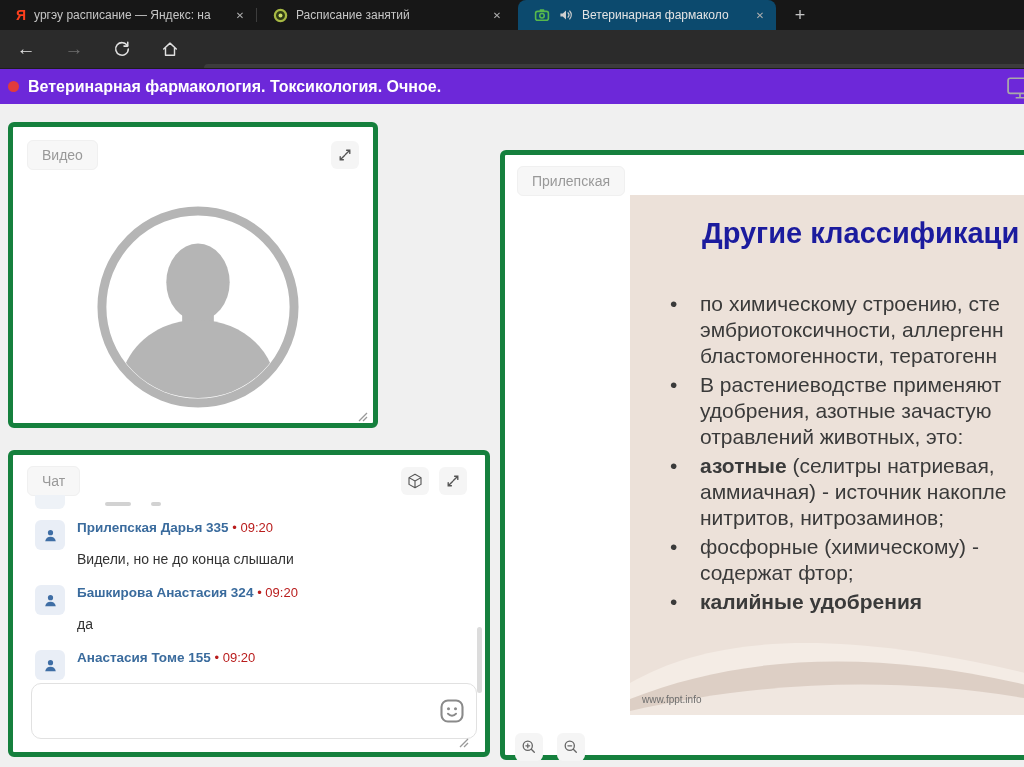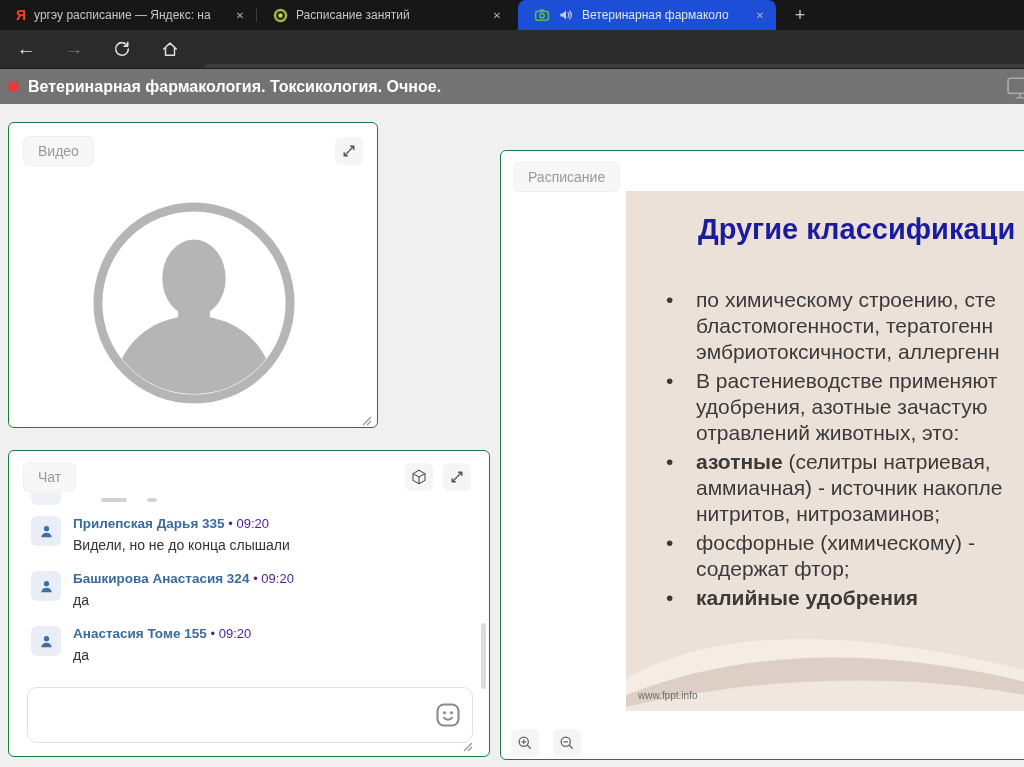"Ветеринарная фармаколо" #tab3 { background: #1d4ed8 -> #0c4a6e }
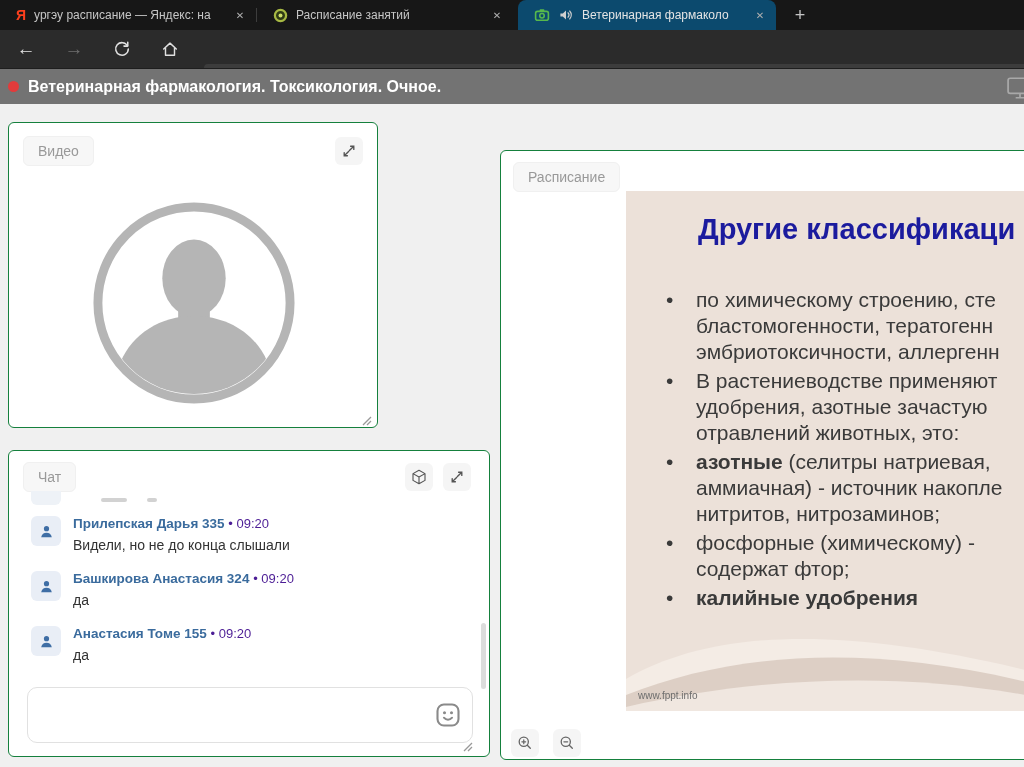"Ветеринарная фармакология. Токсикология." .webheader { background: #737373 -> #6d28d9 }
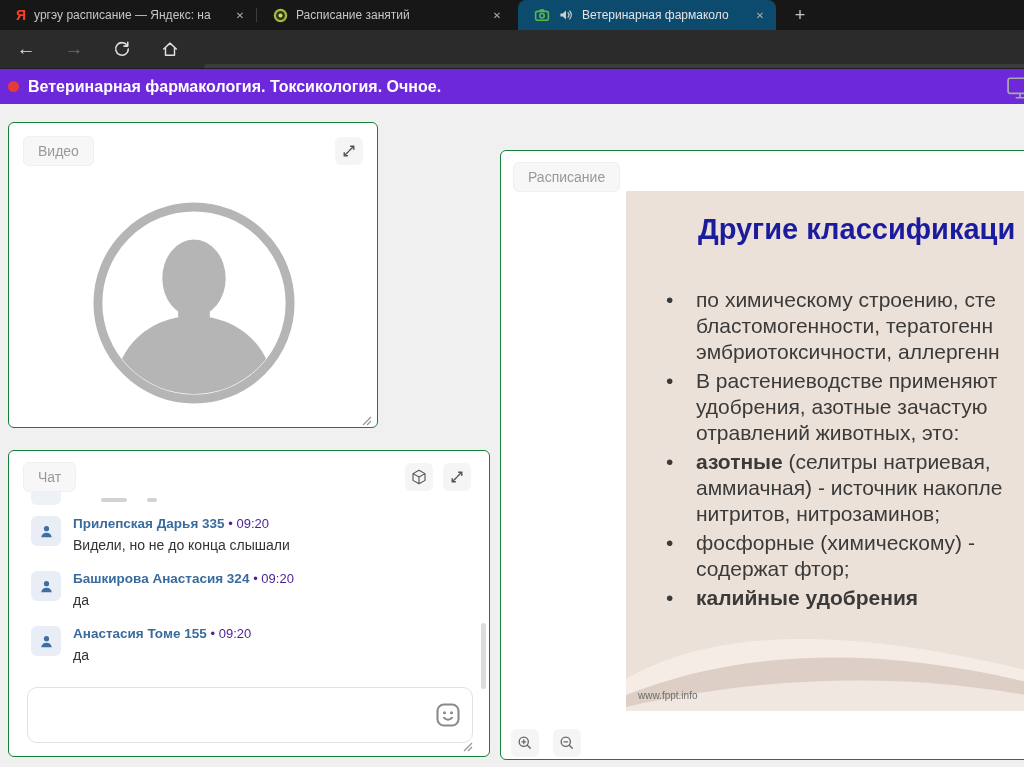"Видео" .card { border: 1px solid #15803d -> 5px solid #15803d }
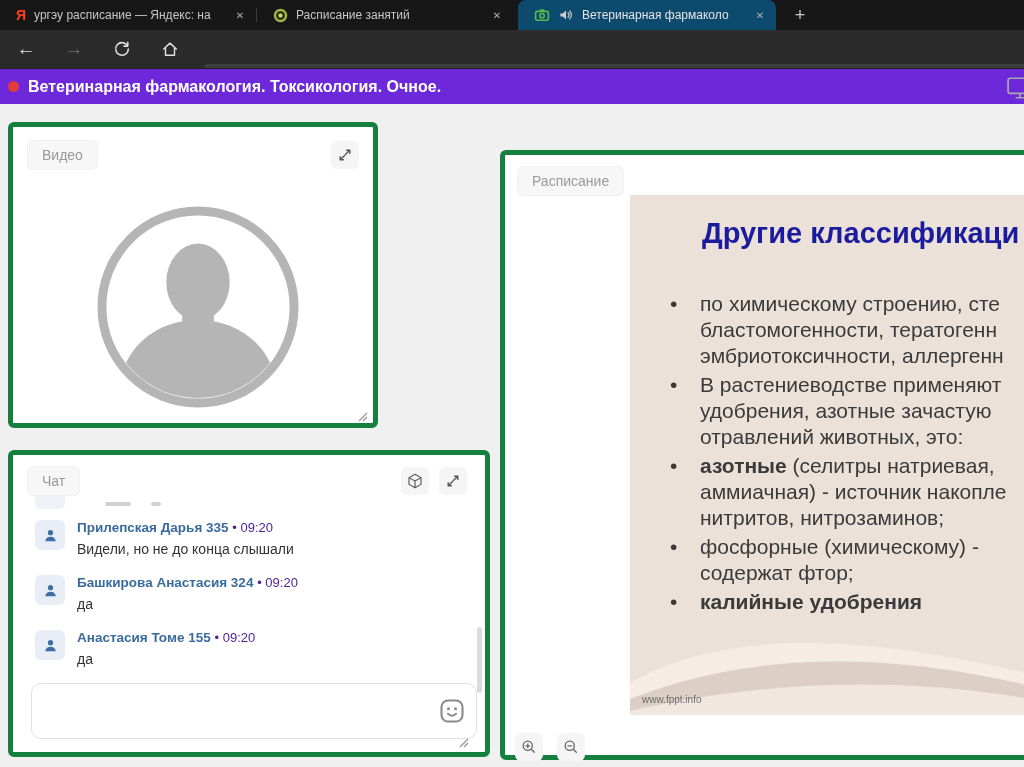"Расписание" div.chip { text: Расписание -> Прилепская }
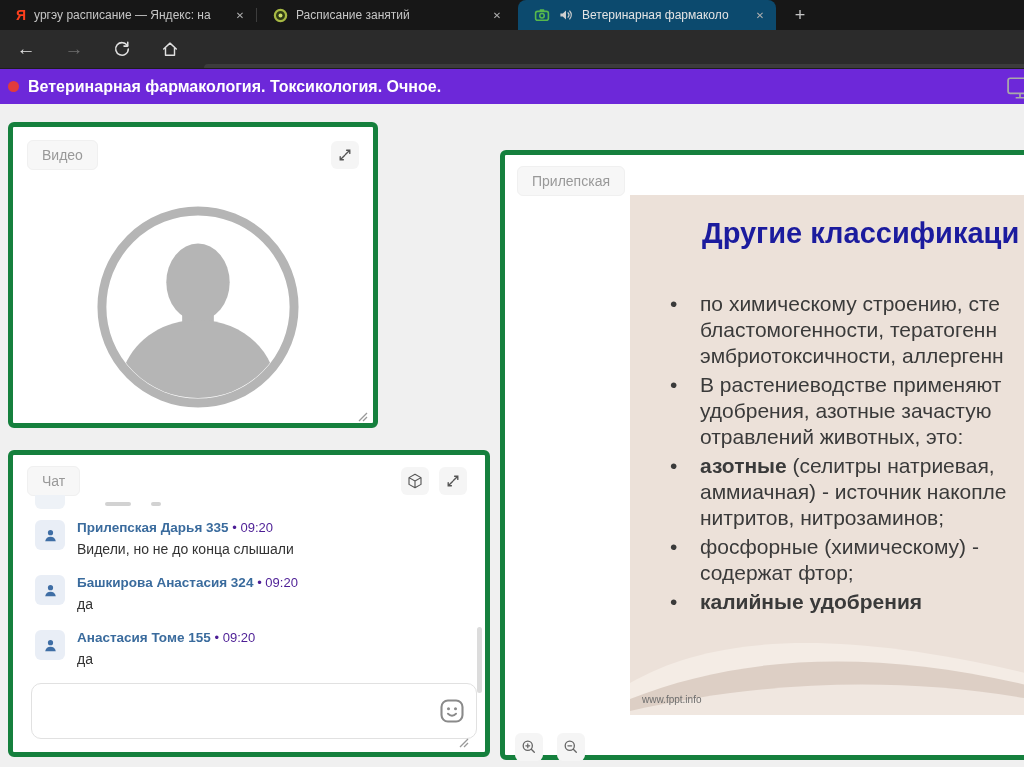"бластомогенности, тератогенн" div.bl { order: before "эмбриотоксичности, аллергенн" -> after "эмбриотоксичности, аллергенн" }
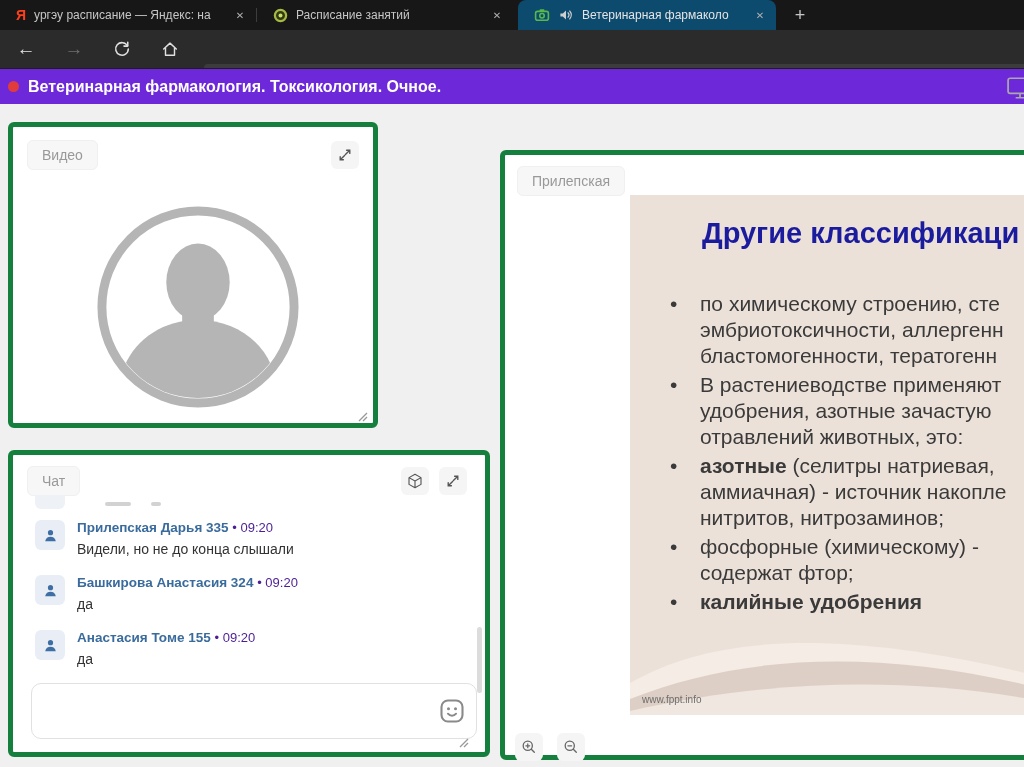"• 09:20" .msg-meta { color: #4c1d95 -> #b91c1c }
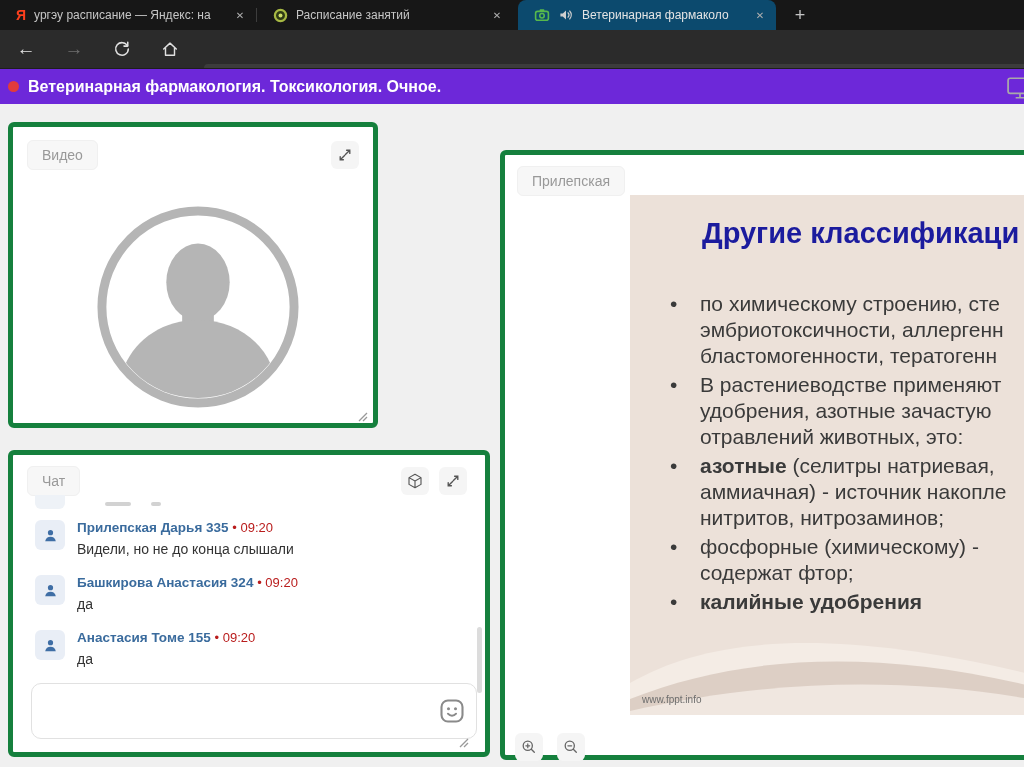"Видели, но не до конца" .msg-text { margin-top: 6px -> 16px }
